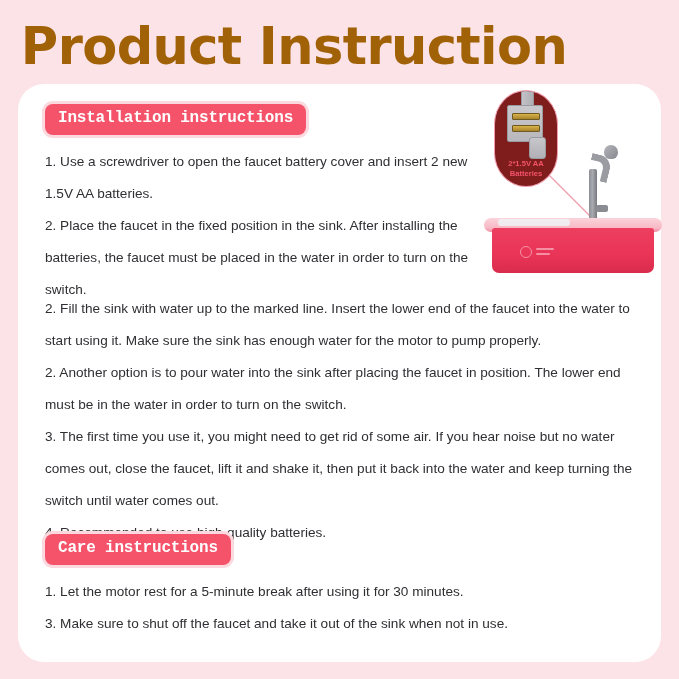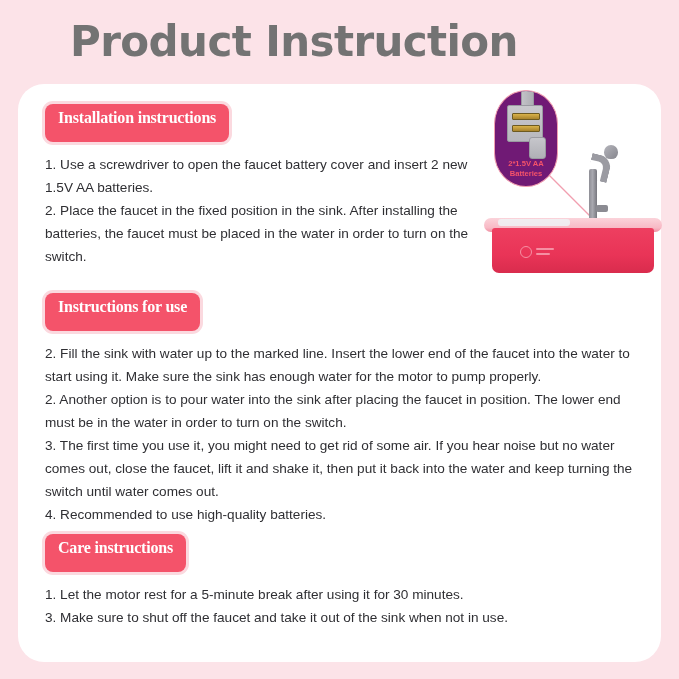"Product Instruction" .page-title { color: #737373 -> #a16207; font-size: 42px -> 51px }
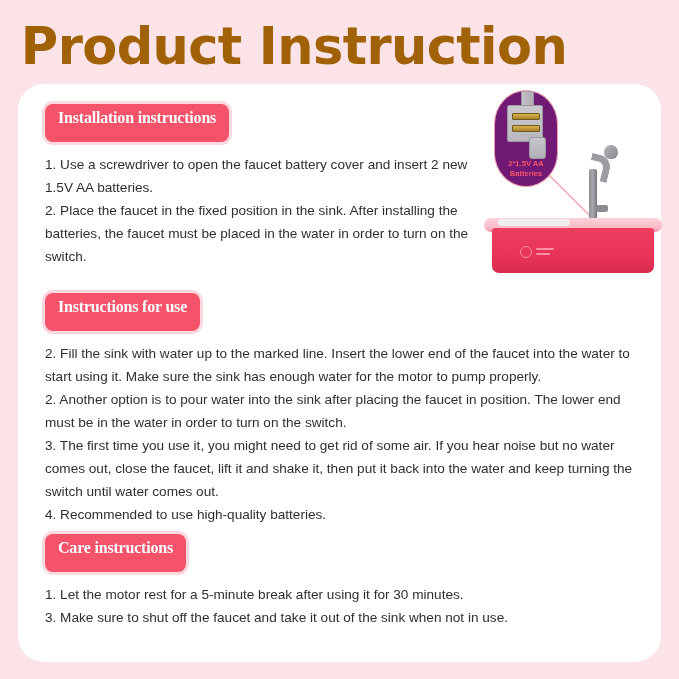"Installation instructions" .badge { font-family: Liberation Serif, serif -> Liberation Mono, monospace; padding: 5px 13px 15px 13px -> 5px 13px 8px 13px }
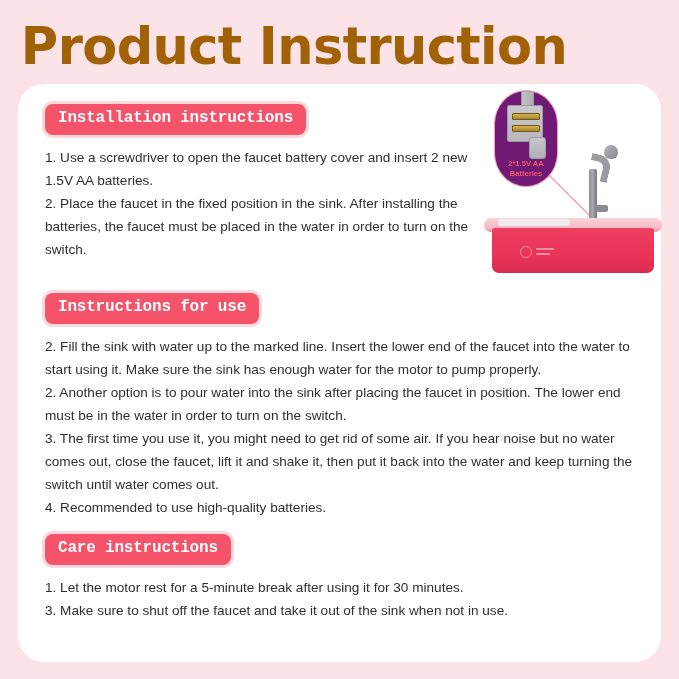"1. Use a screwdriver to" .body-text { line-height: 23px -> 32px }
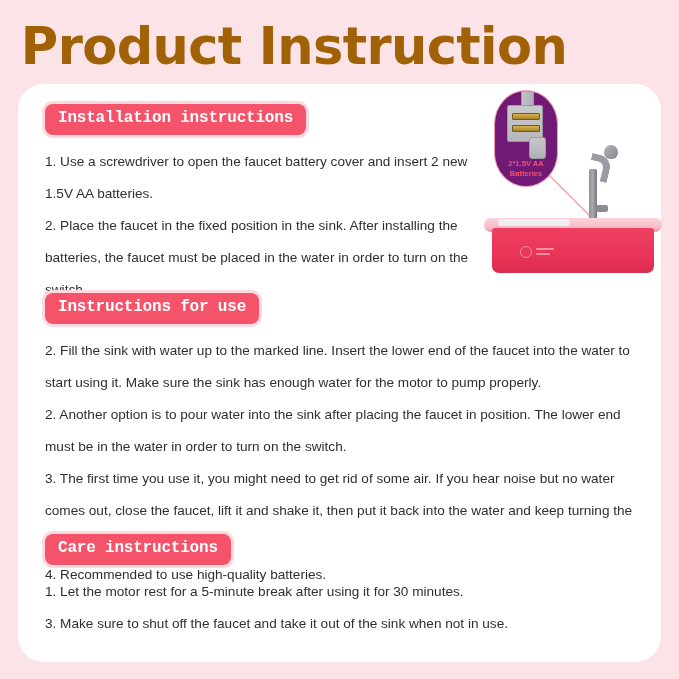"2*1.5V AA" .callout { background: #701a75 -> #7f1d1d }
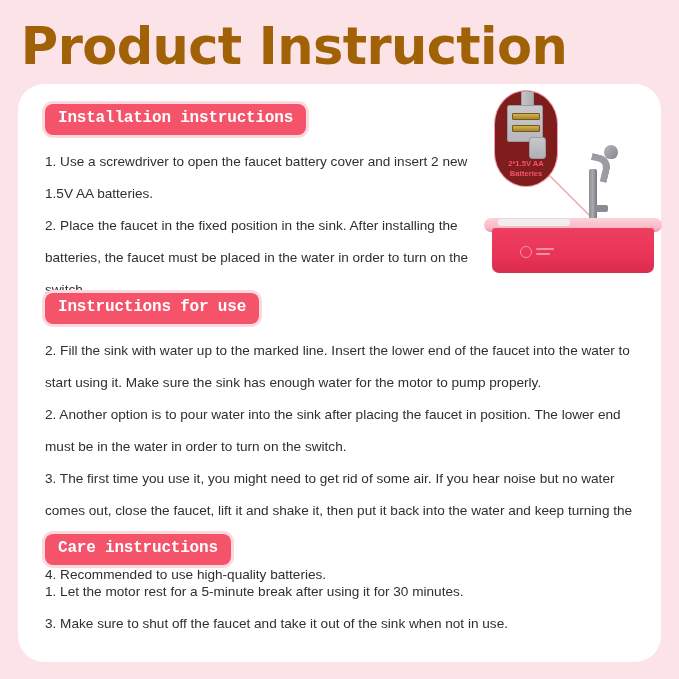"Instructions for use" div.badge-wrap { html: <div> <span>Instructions for use</span> </div> -> none }
